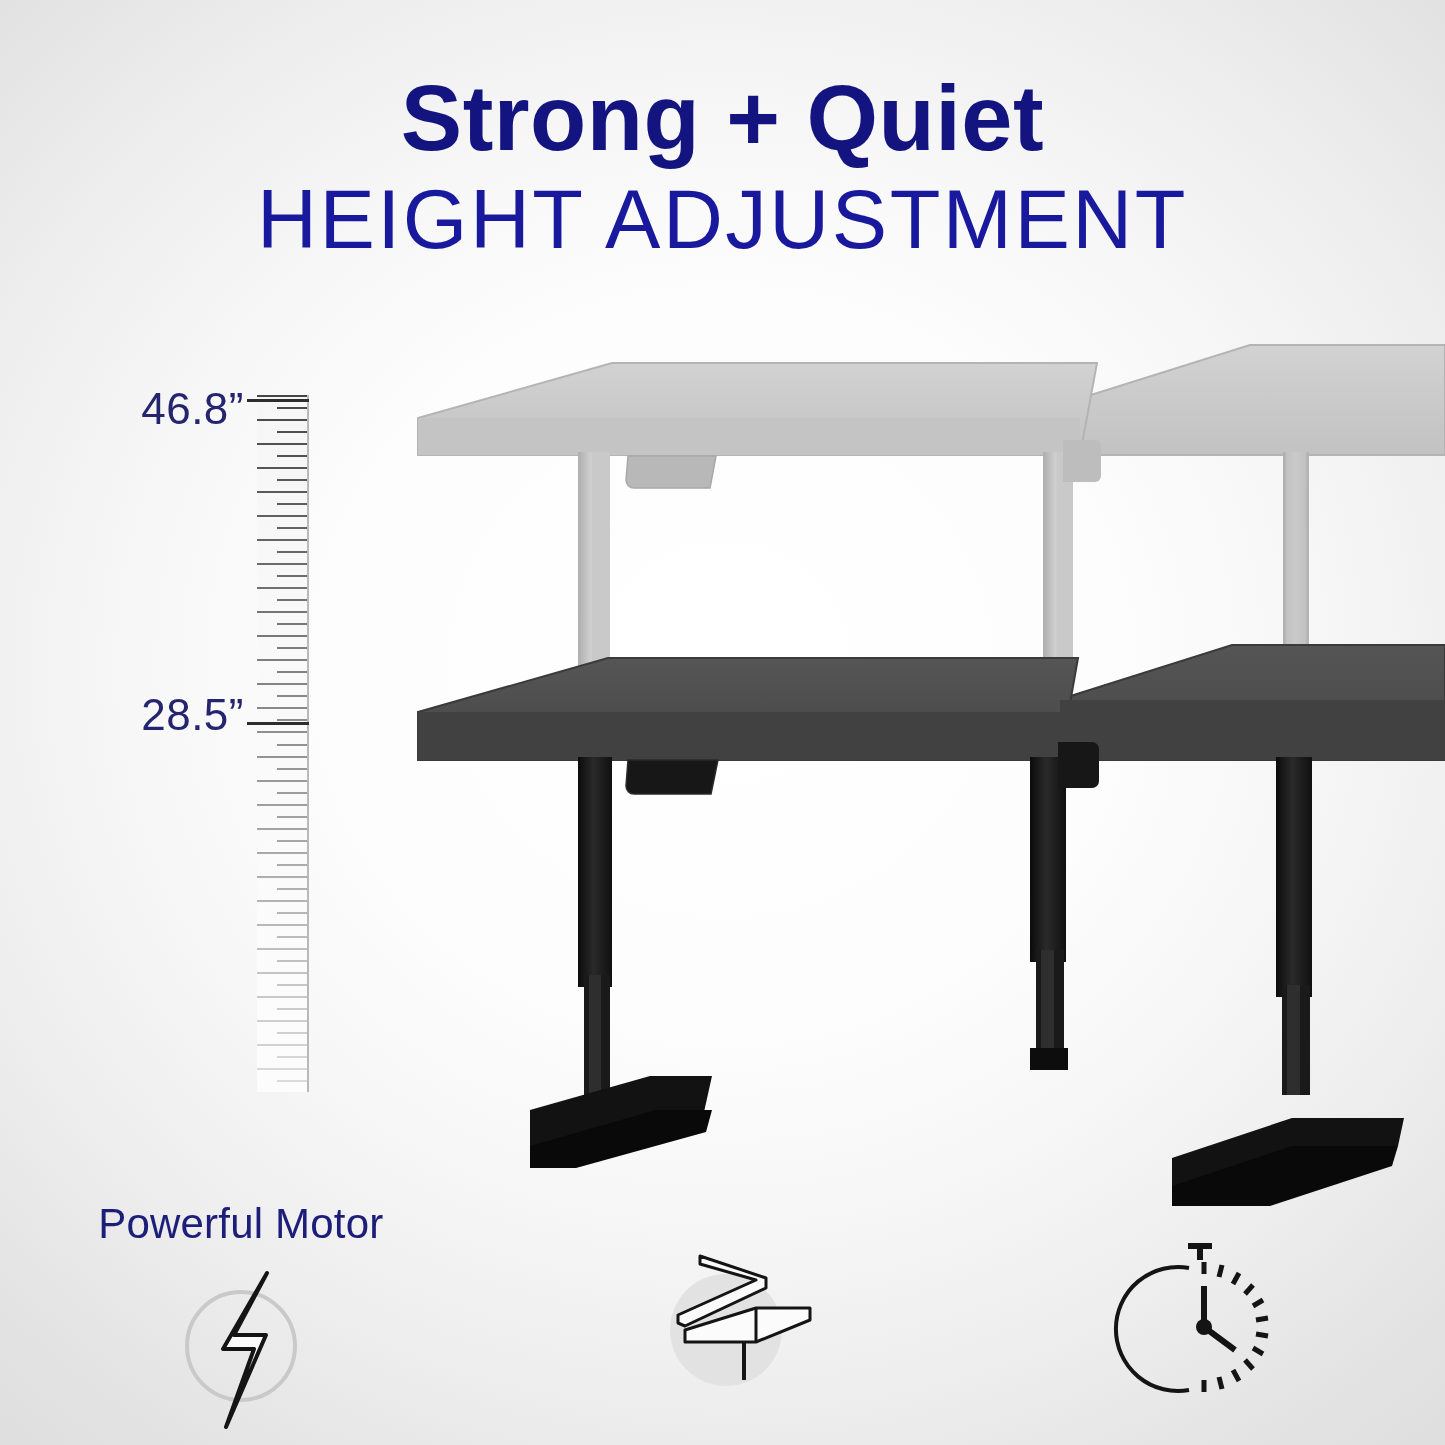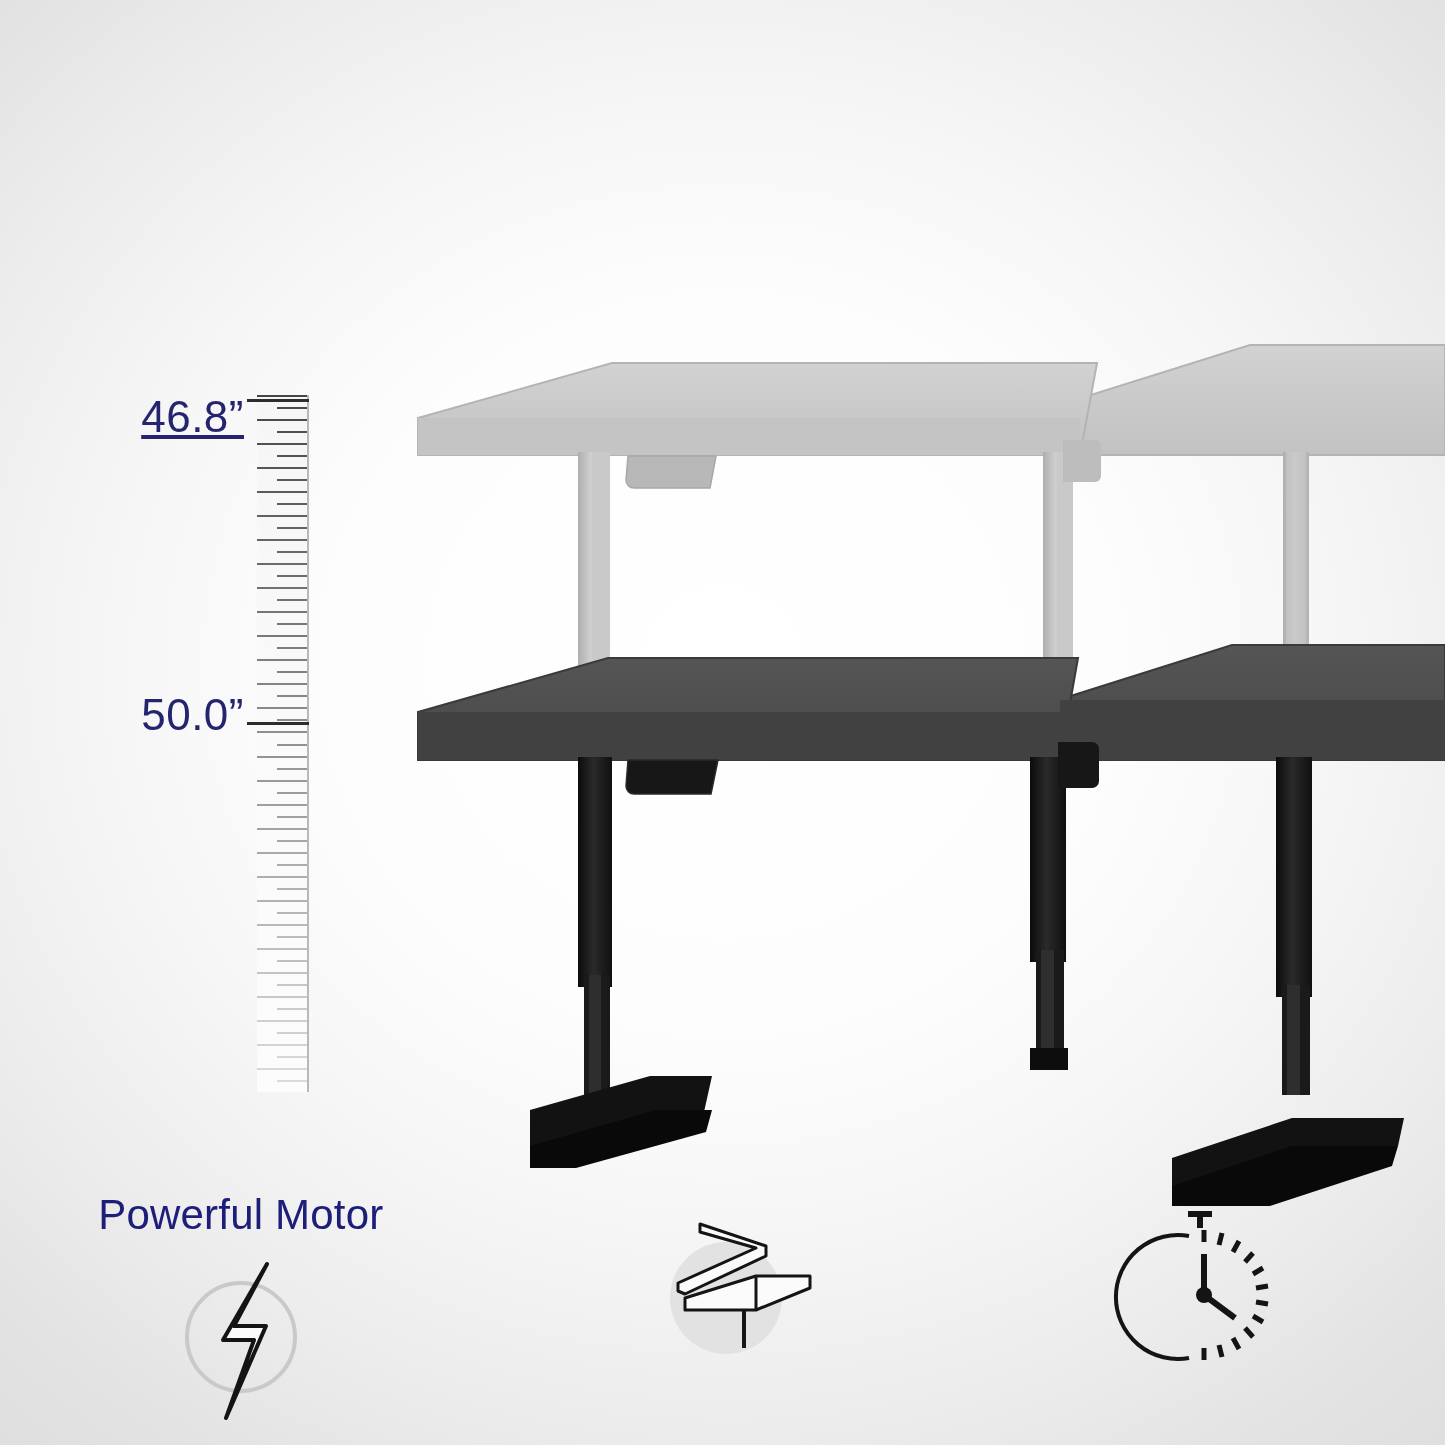"Strong + Quiet" div { html: none -> <div> <span>Strong + Quiet</span> <span>HEIGHT ADJUSTMENT</span> </div> }
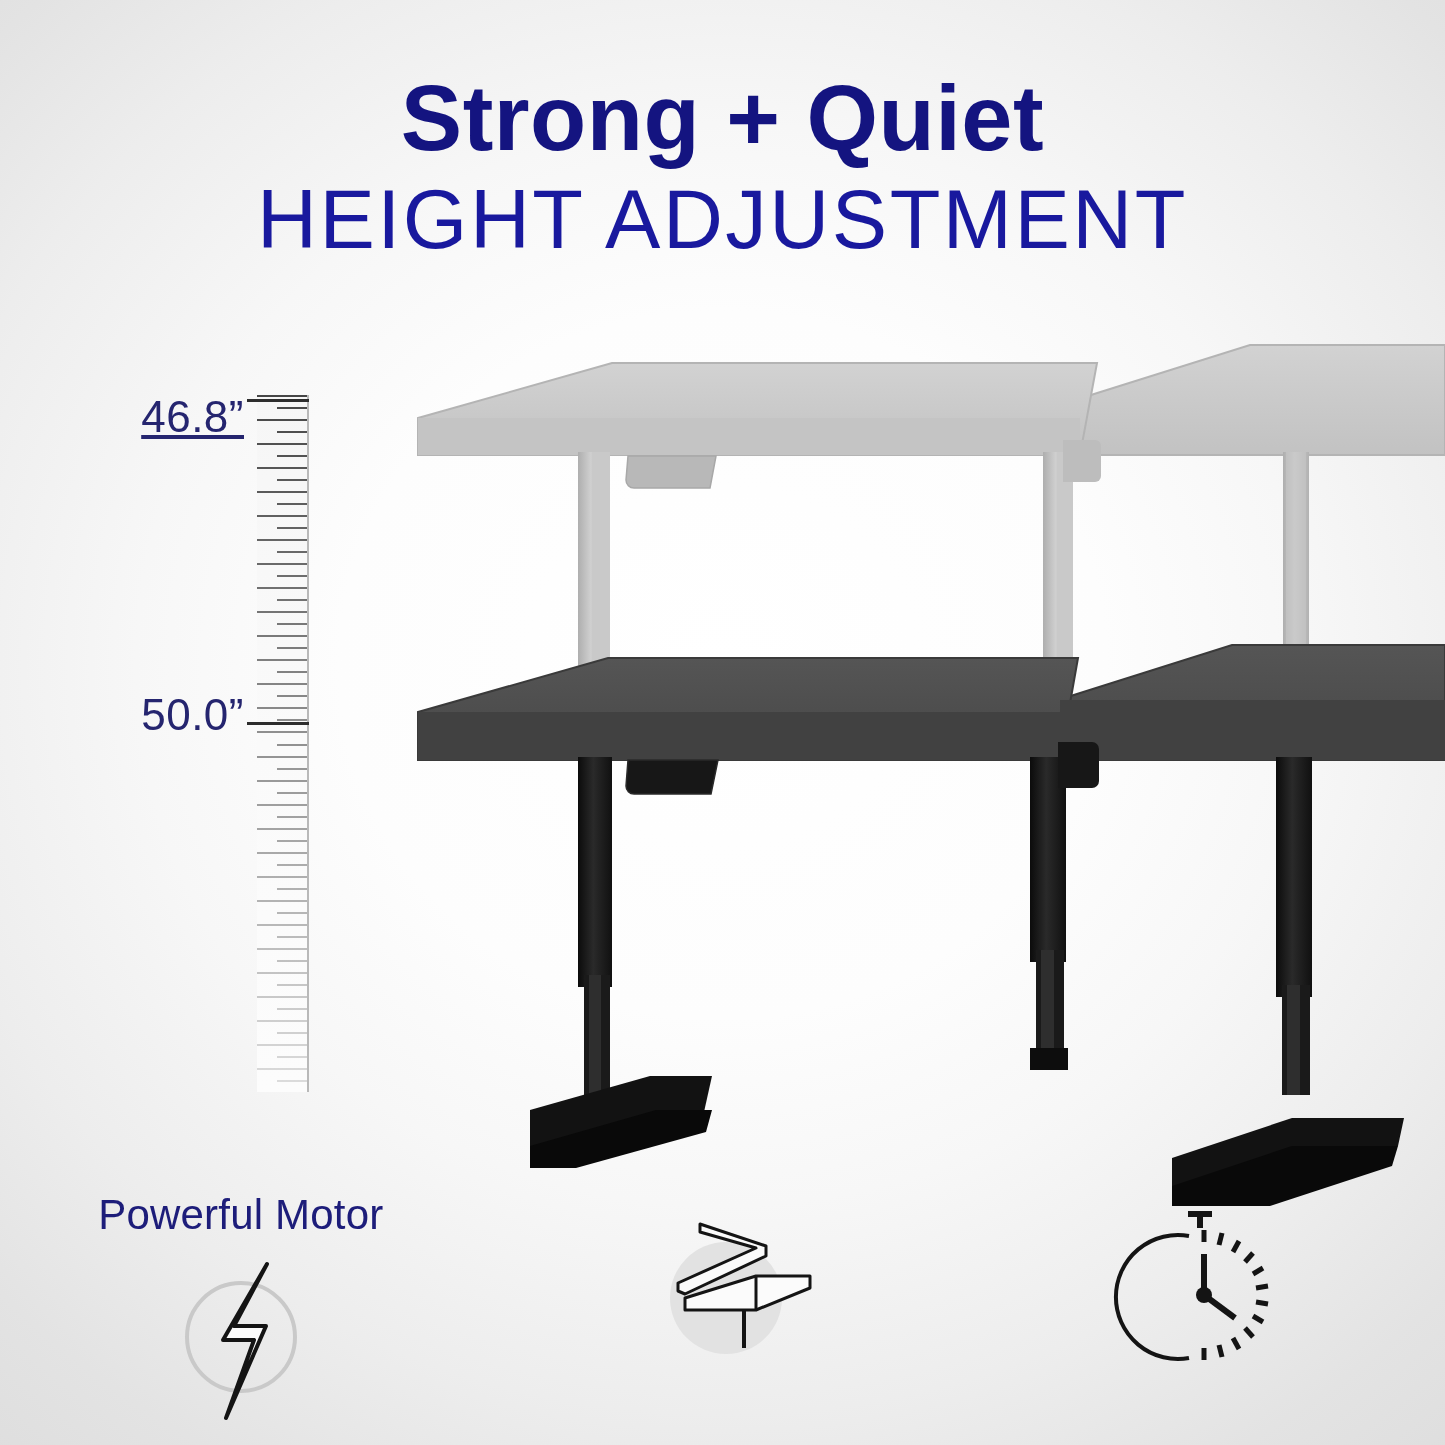"46.8”" #label-max { text-decoration: underline -> none; top: 392px -> 384px }
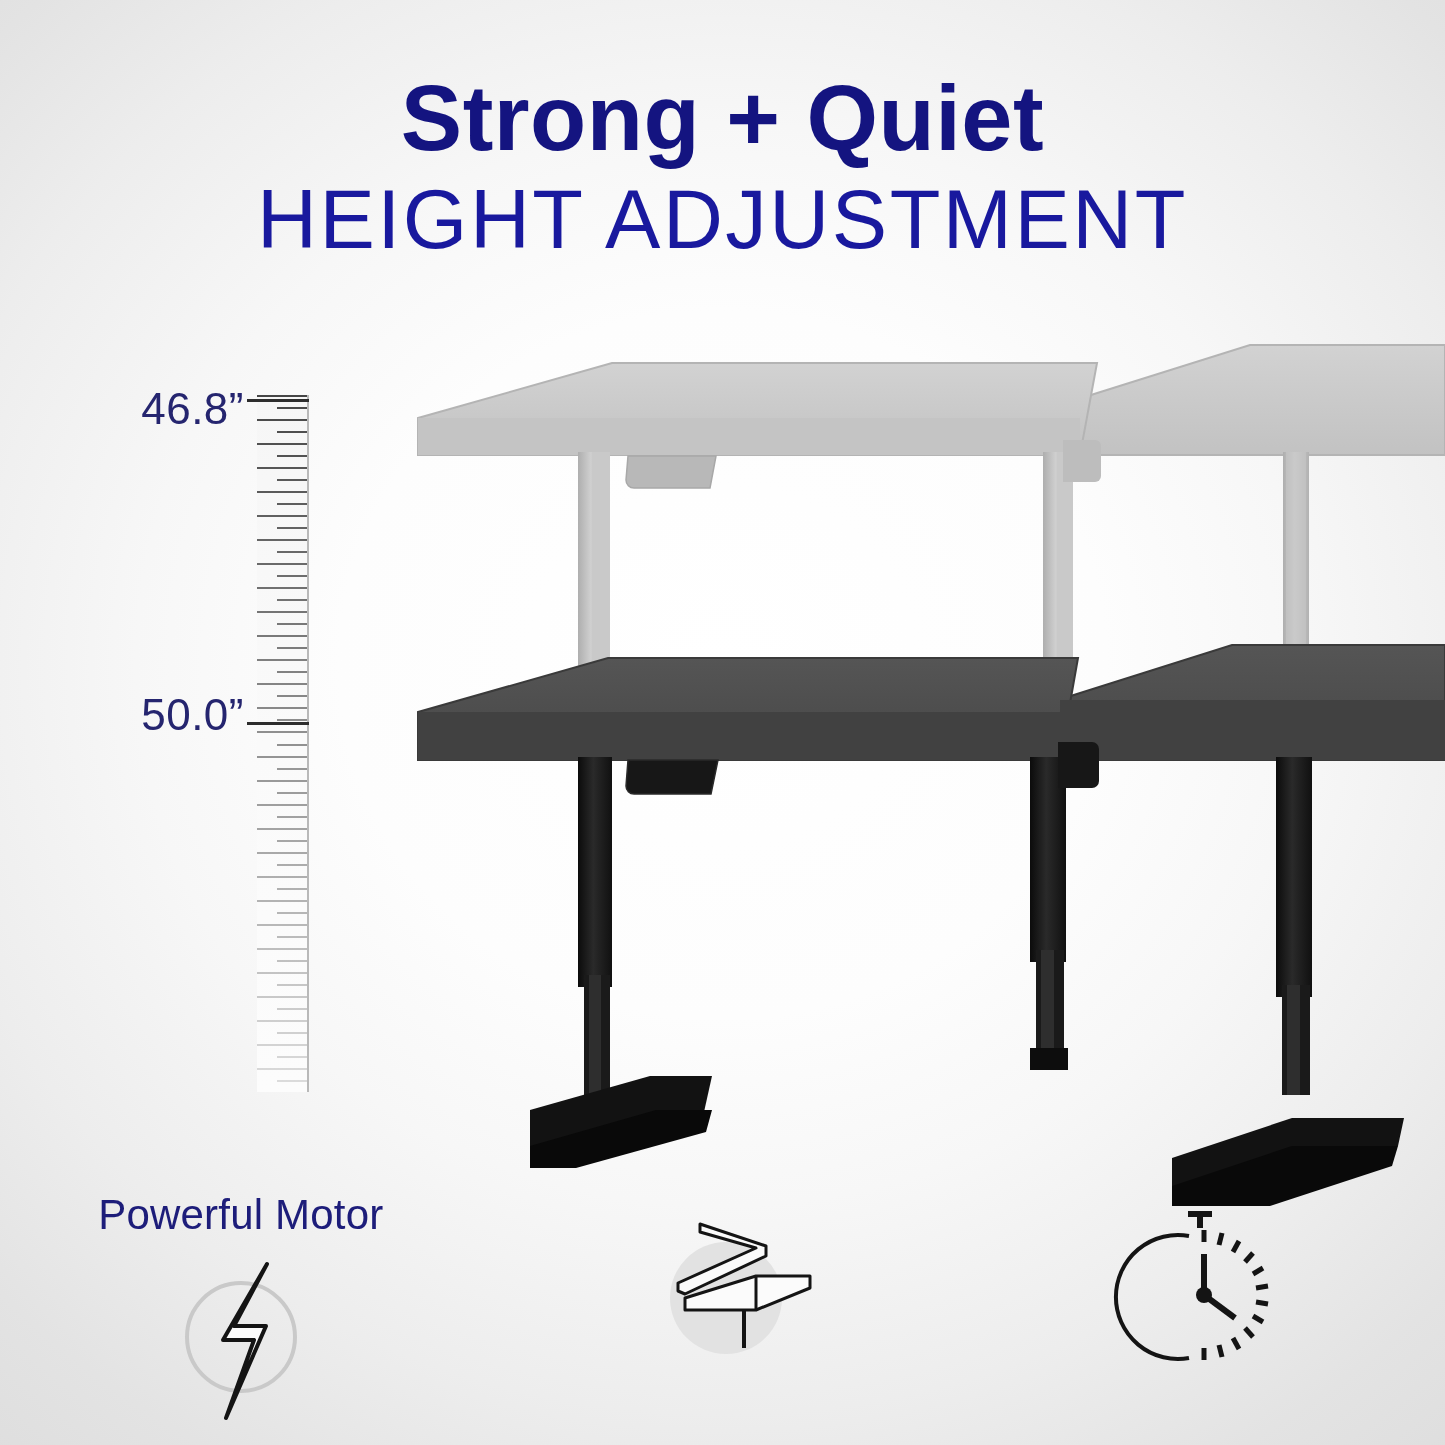"50.0”" div.measure-label { text: 50.0 -> 28.5 }
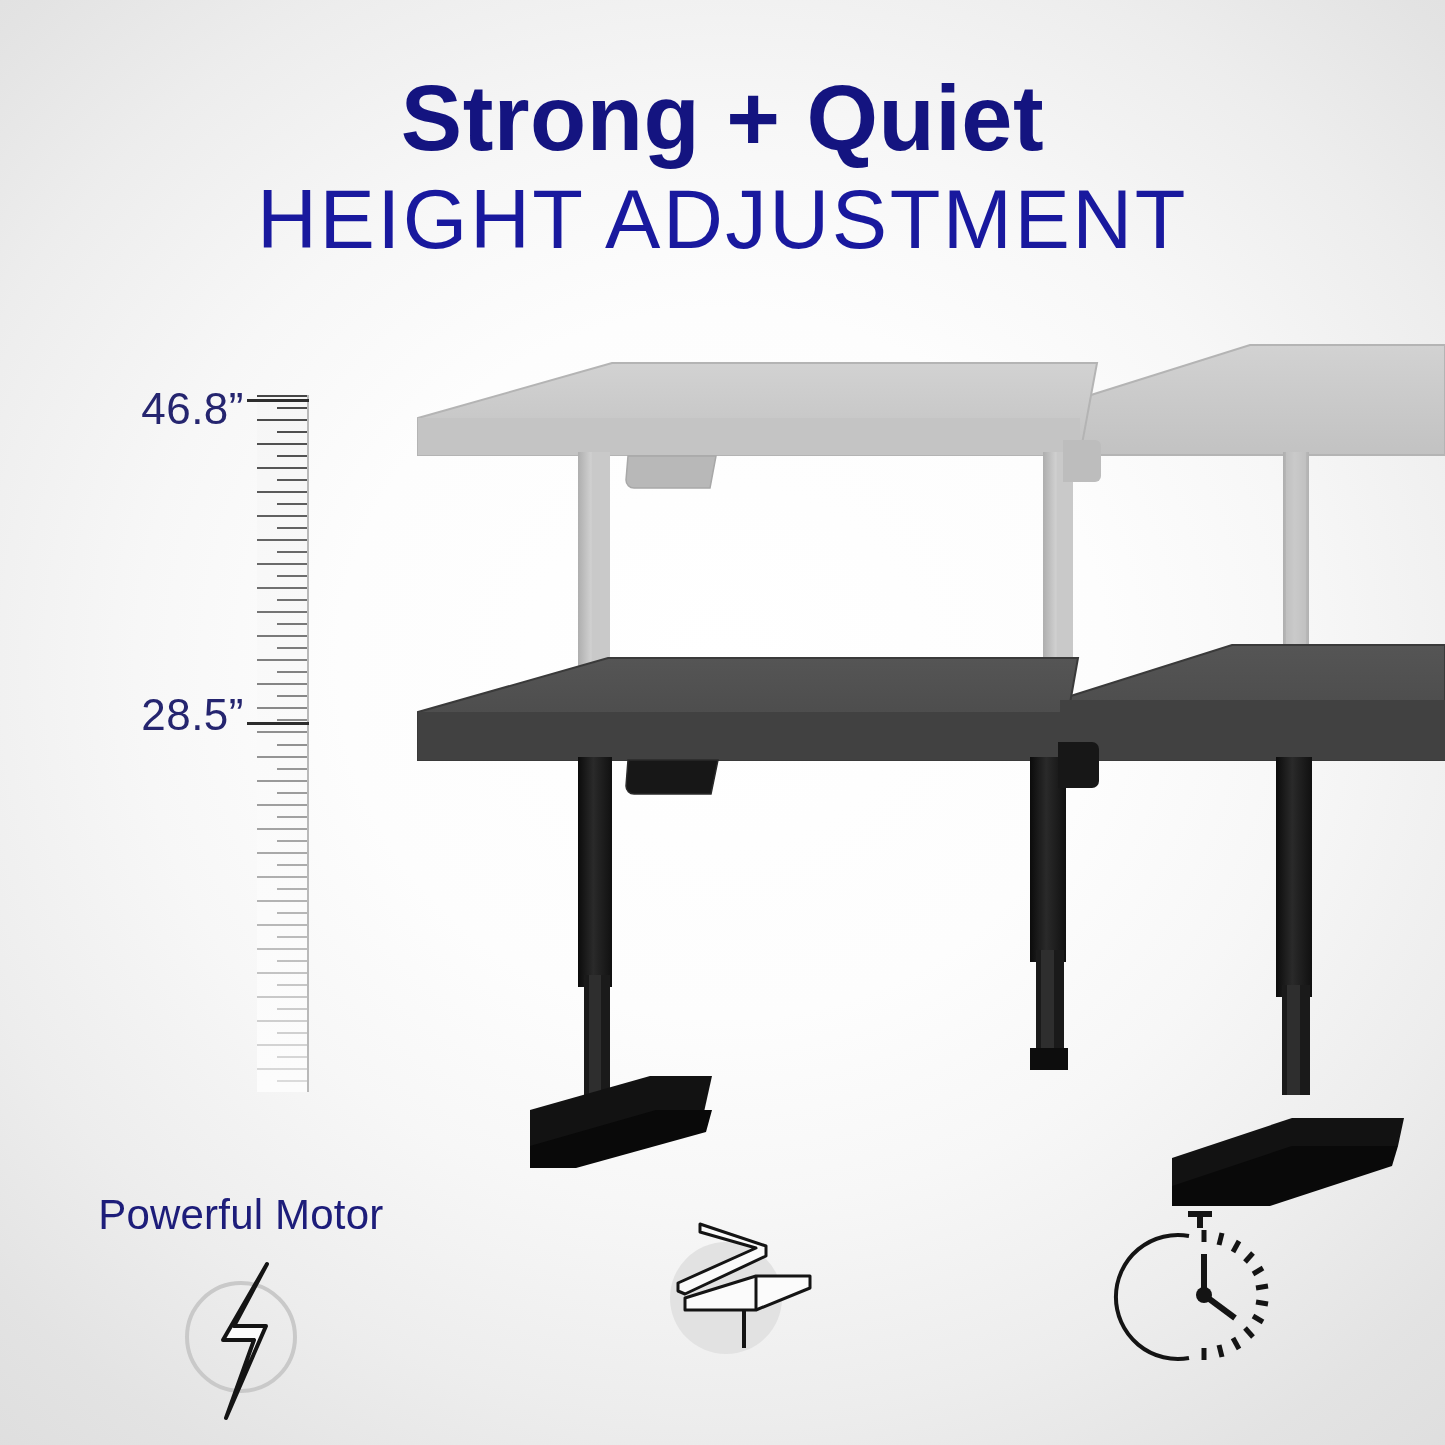"Powerful Motor" #features { align-items: none -> center }
